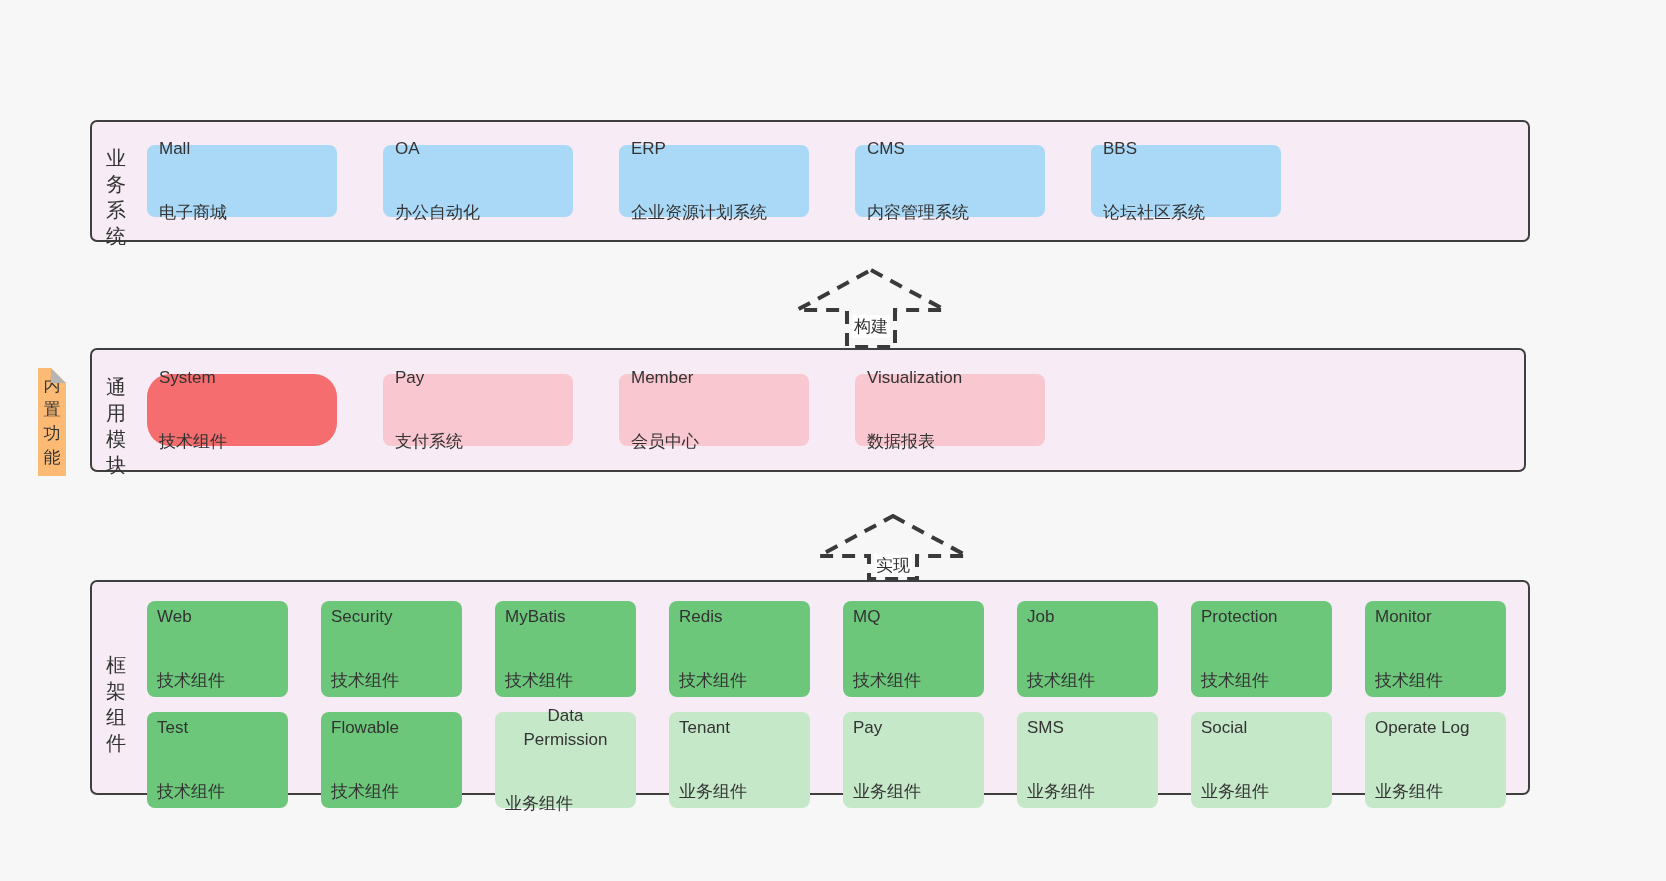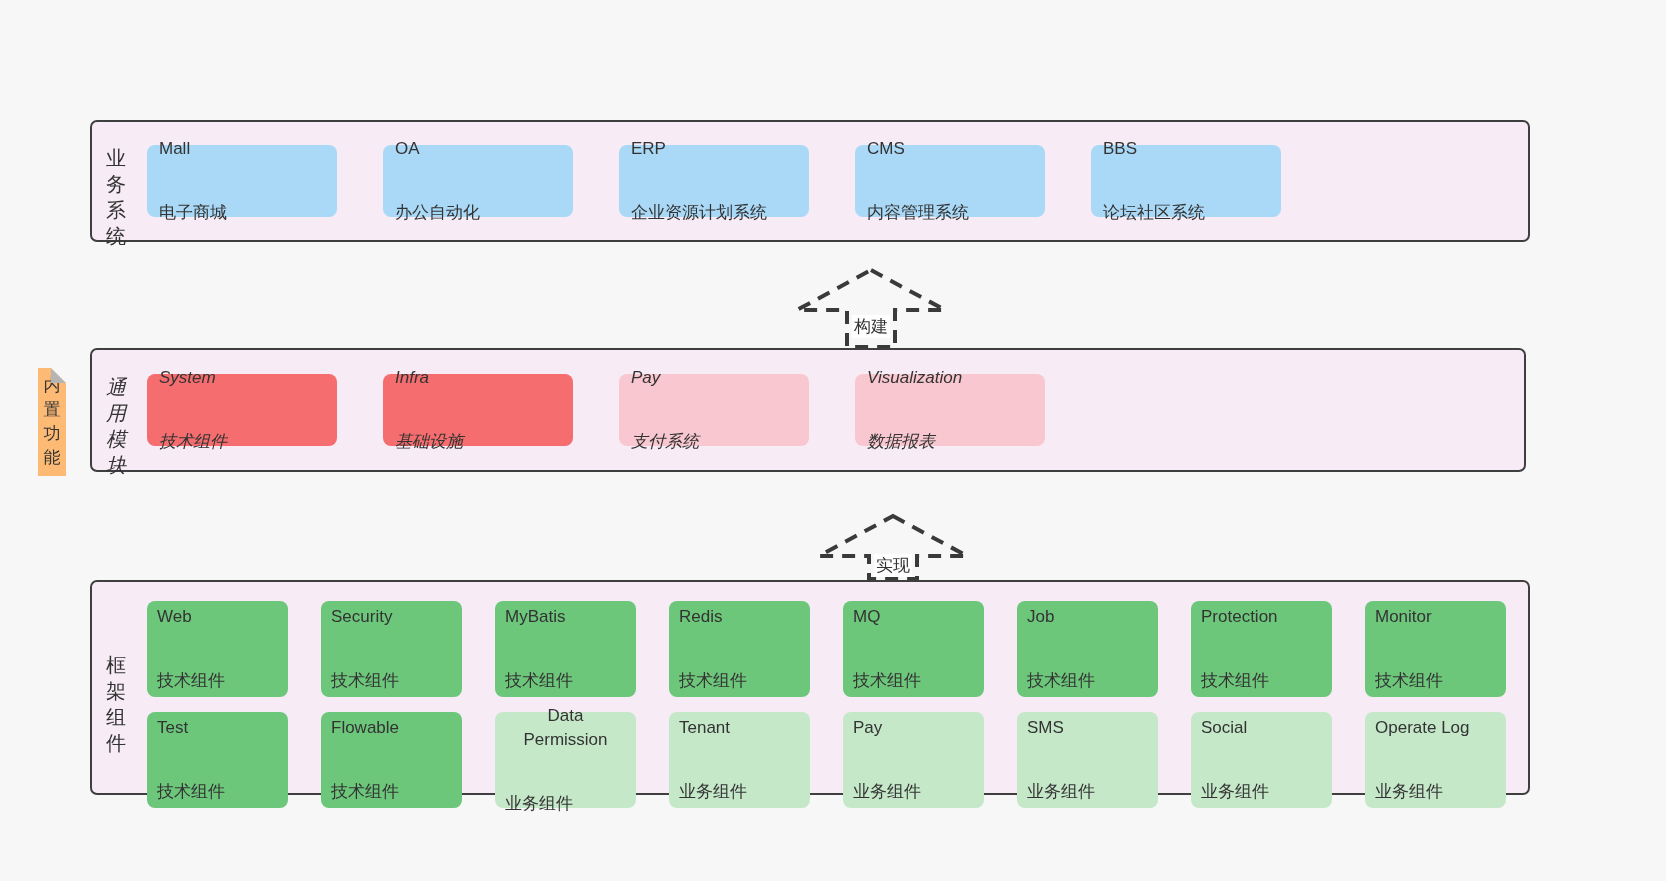"通用模块" .s2 { font-style: italic -> none }
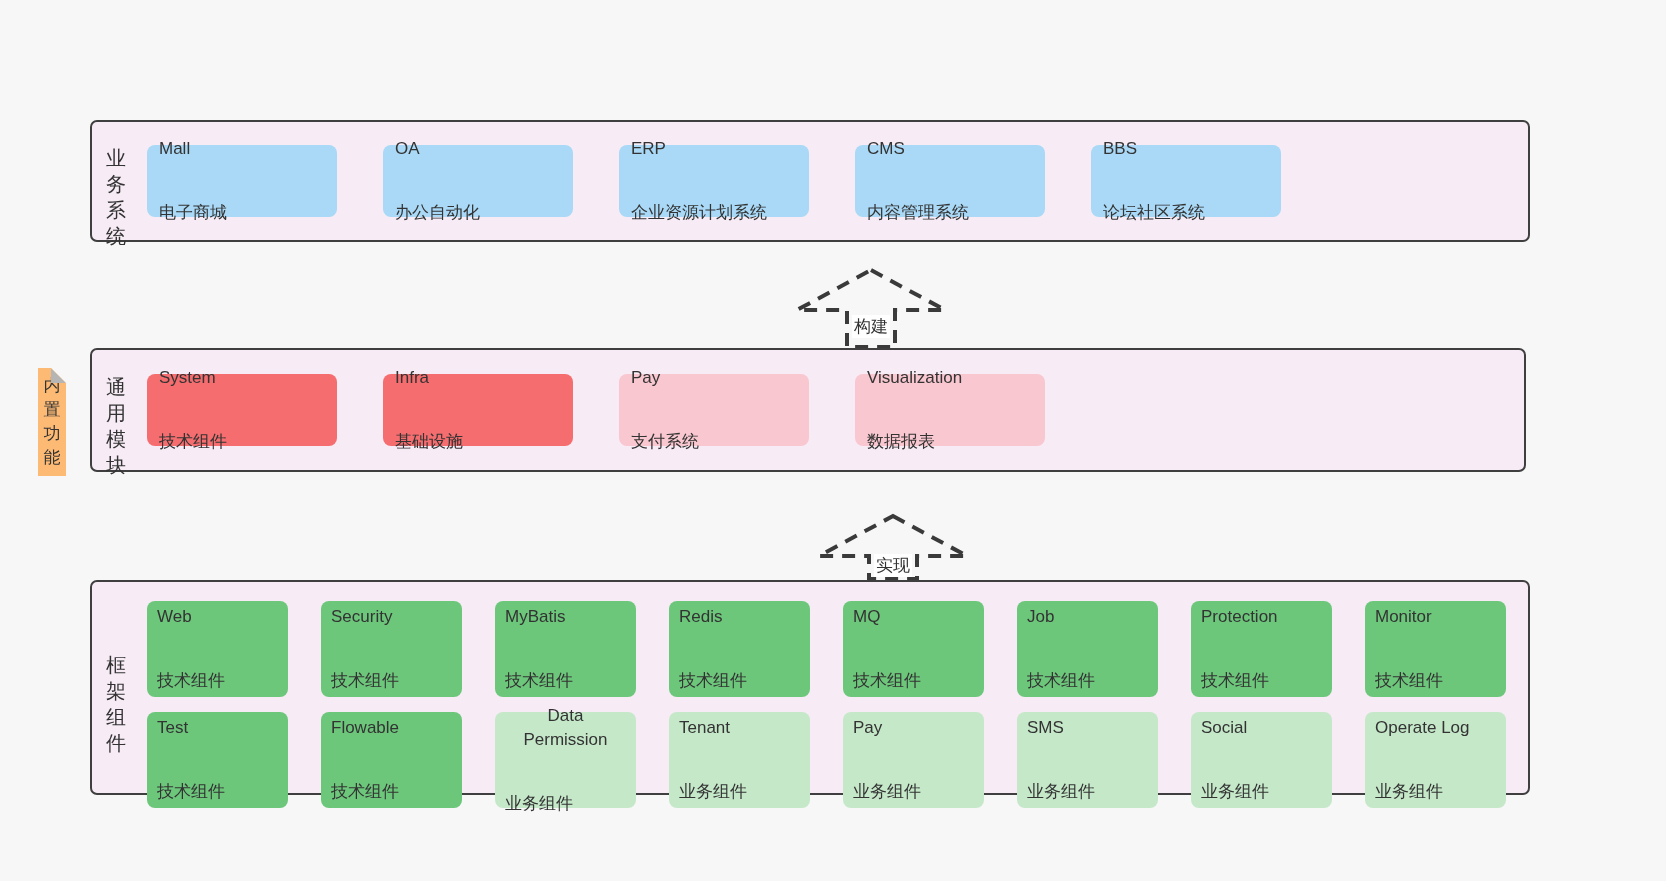"System" .red { border-radius: none -> 23px }
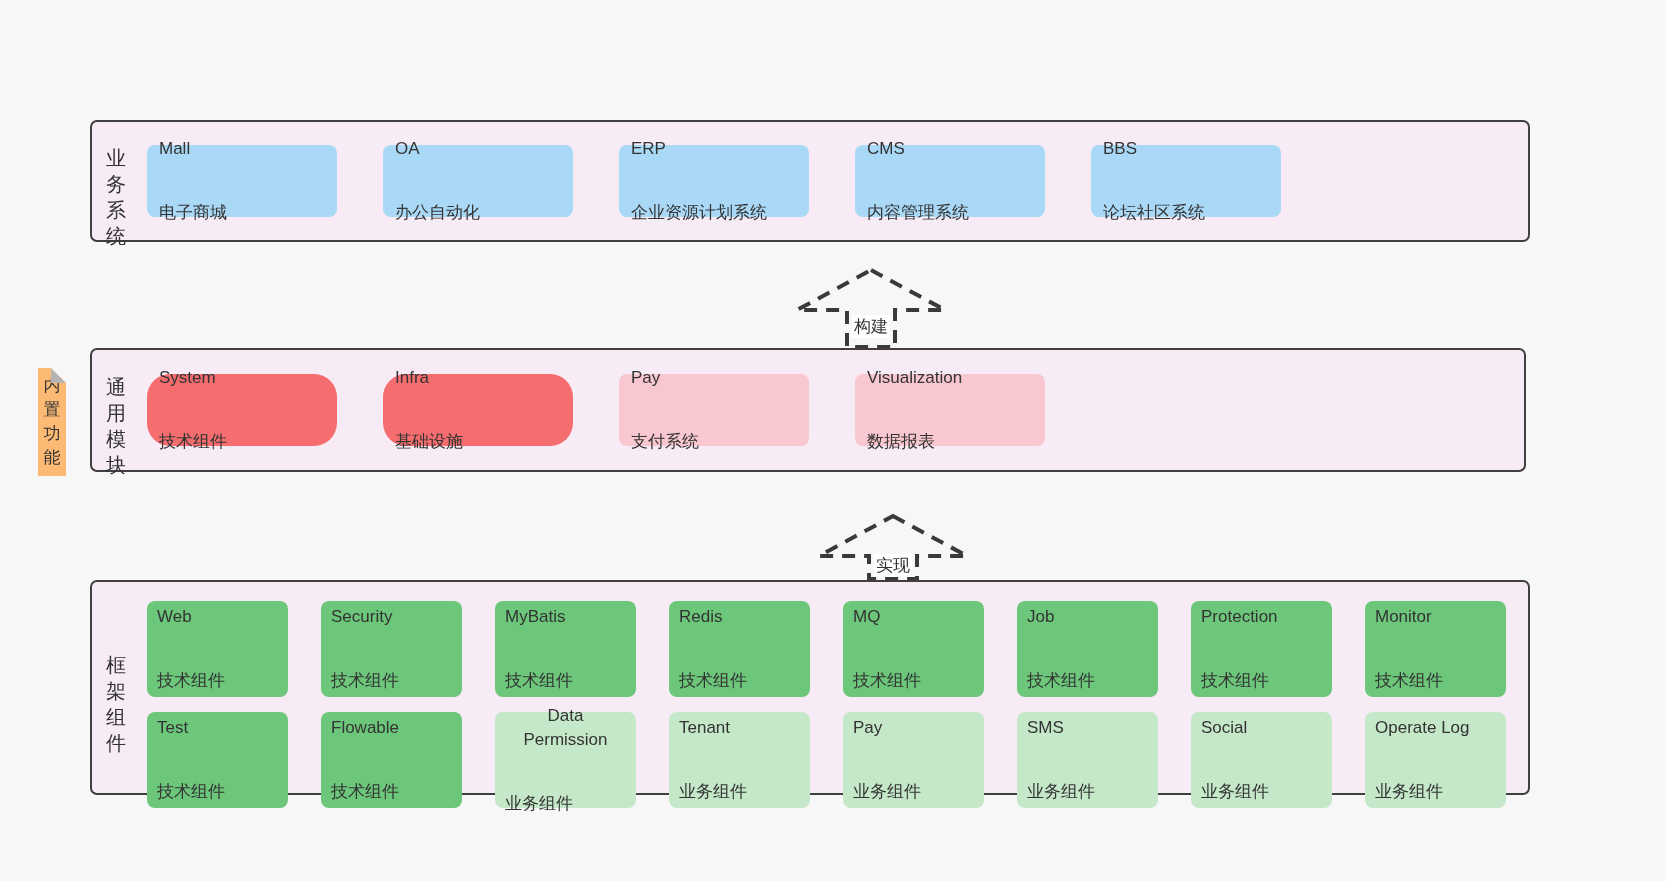"Infra" div.box { html: <div> <div>Infra</div> <div>基础设施</div> </div> -> none }
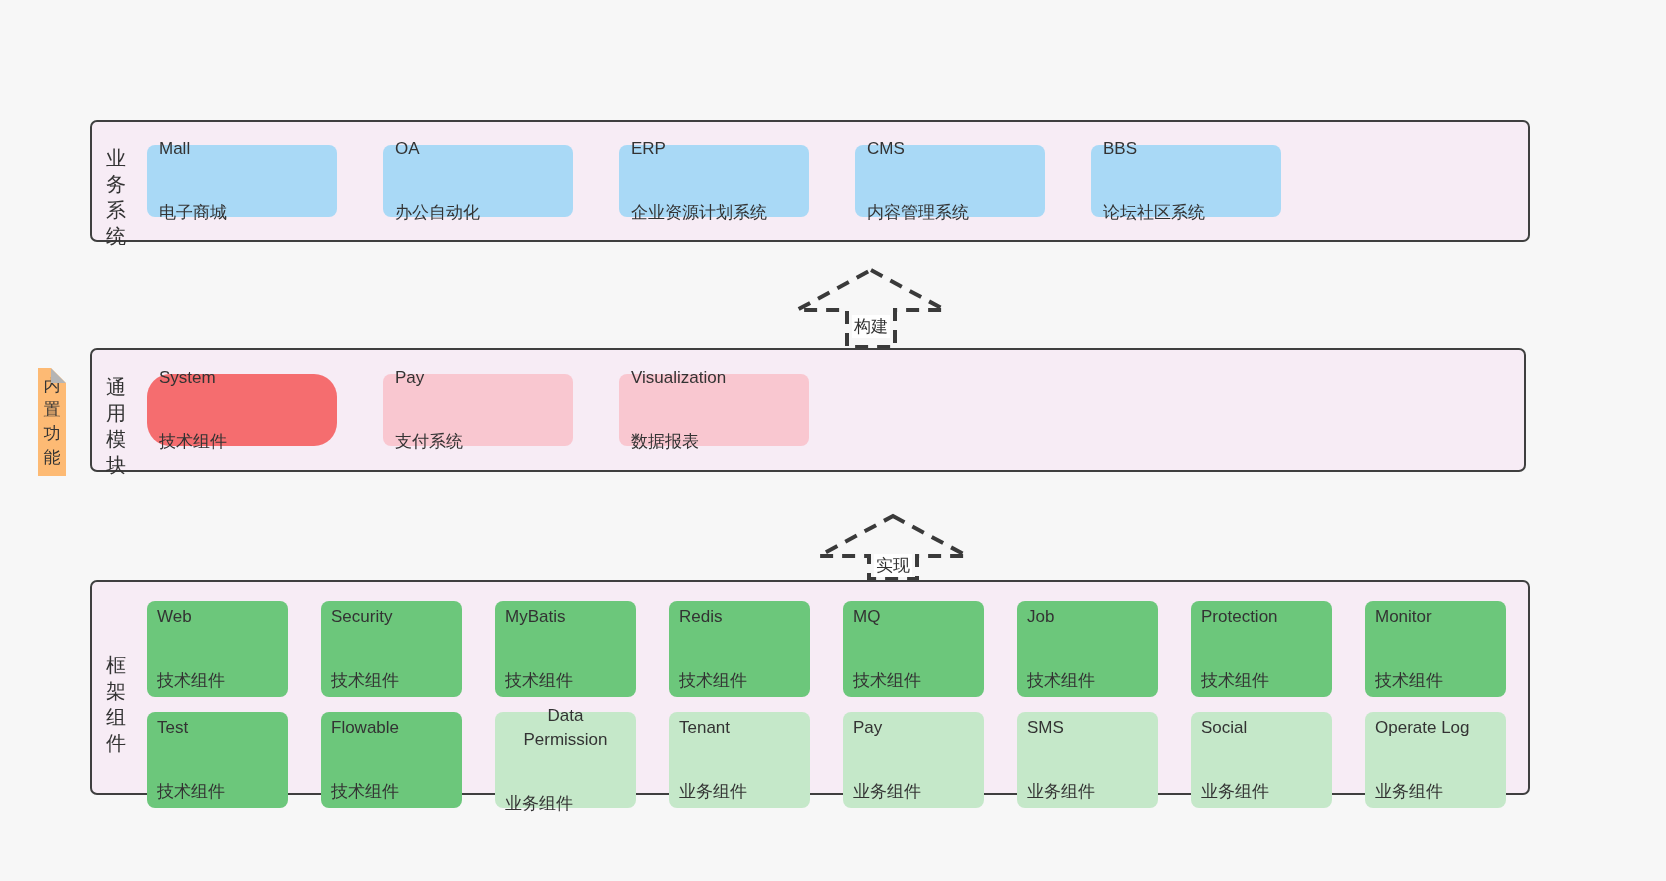"Member" div.box { html: none -> <div> <div>Member</div> <div>会员中心</div> </div> }
